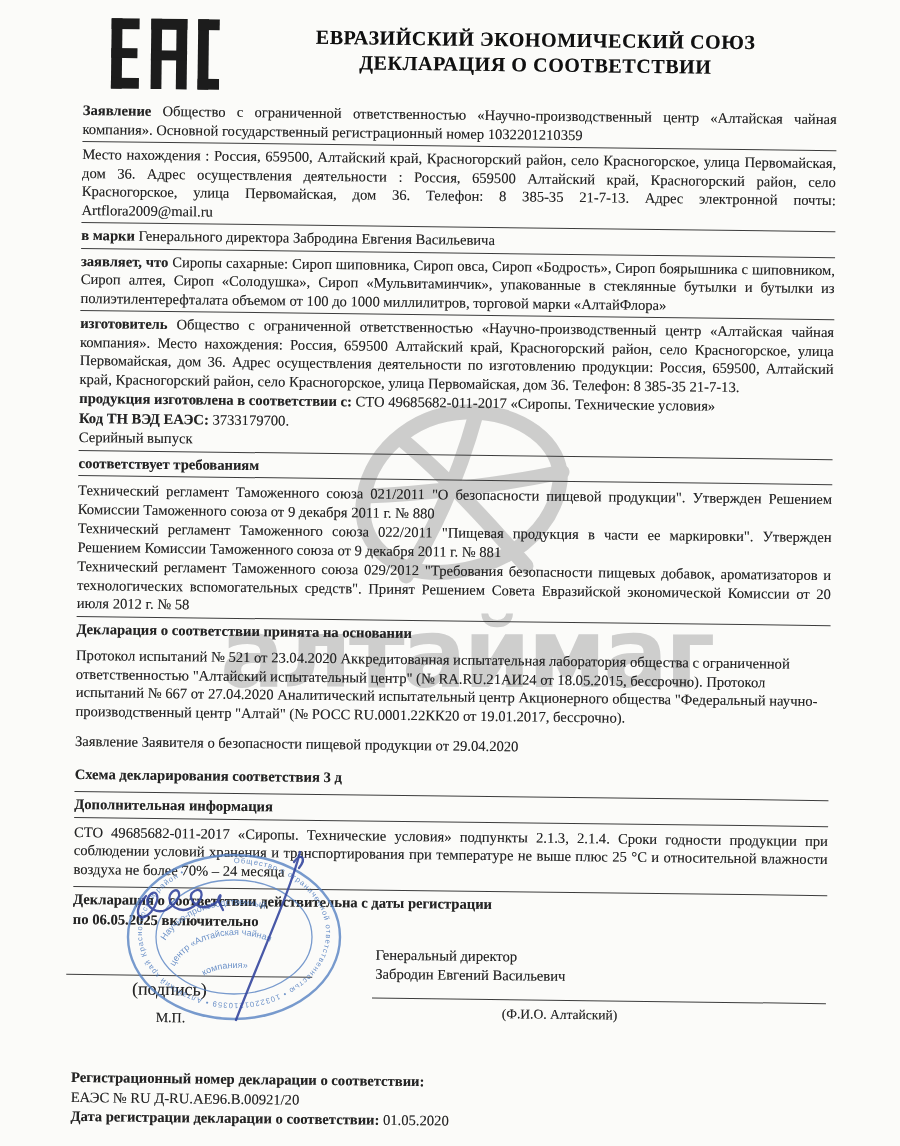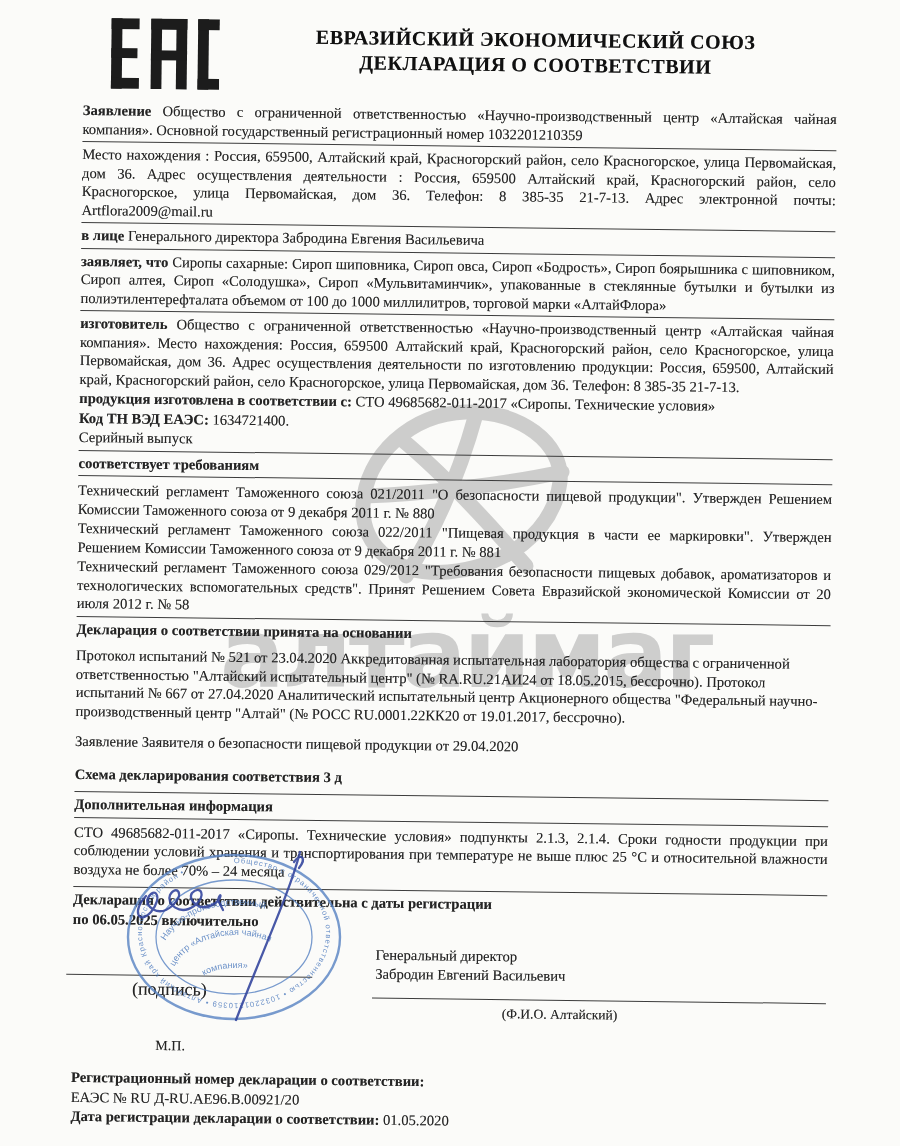"в лице" span.lead { text: лице -> марки }
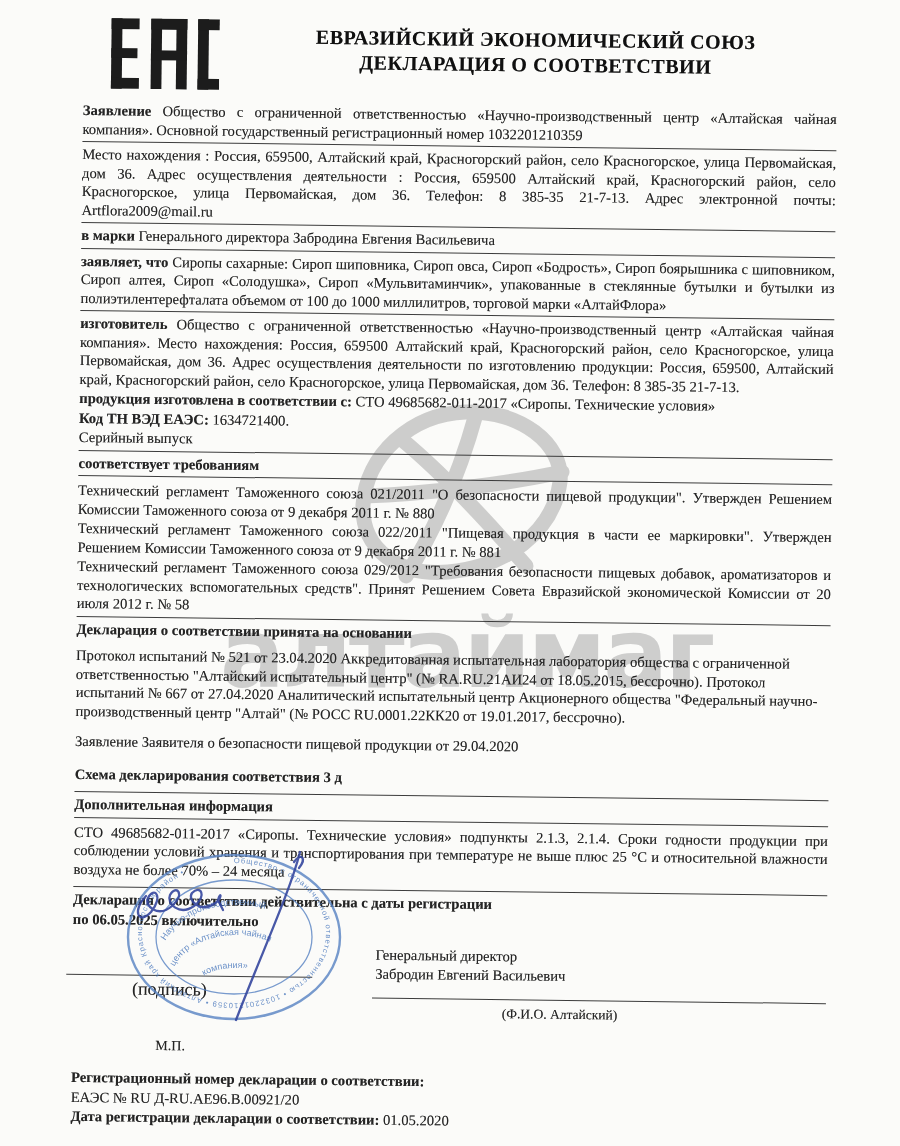"1634721400." span { text: 1634721400 -> 3733179700 }
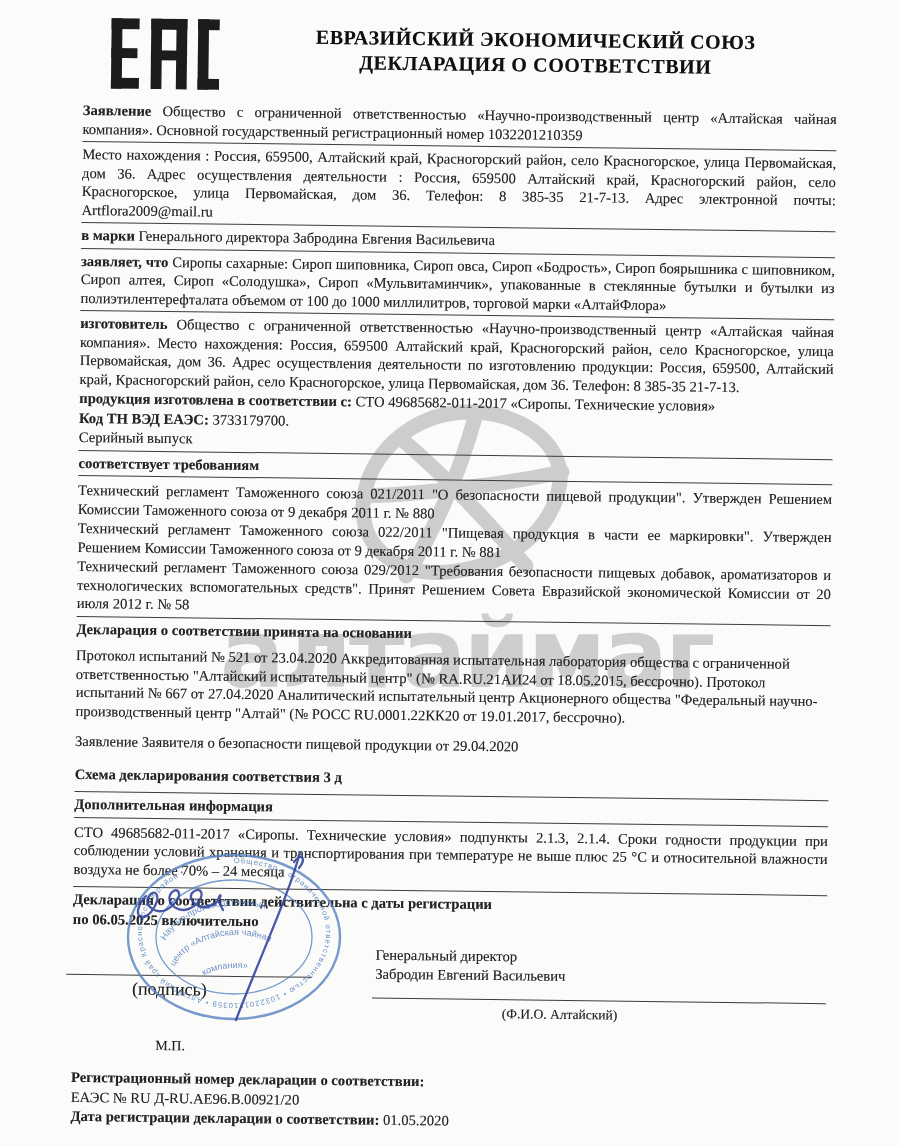"М.П." .sig-mp { margin-top: 28px -> none }
